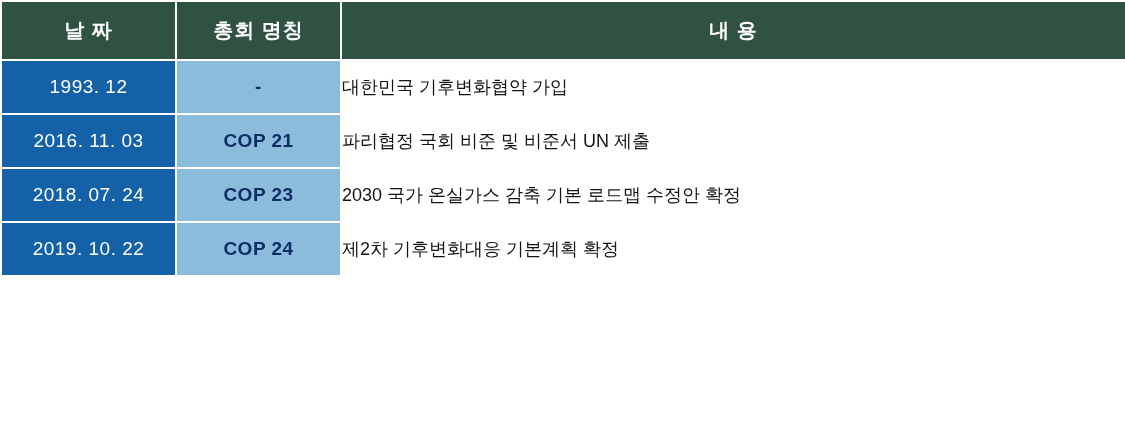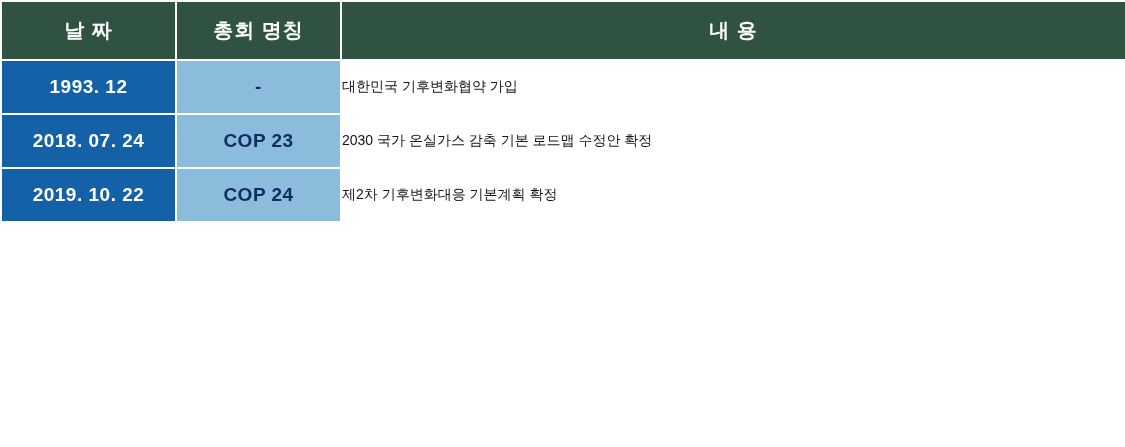"1993. 12" td.date-cell { font-weight: bold -> normal }
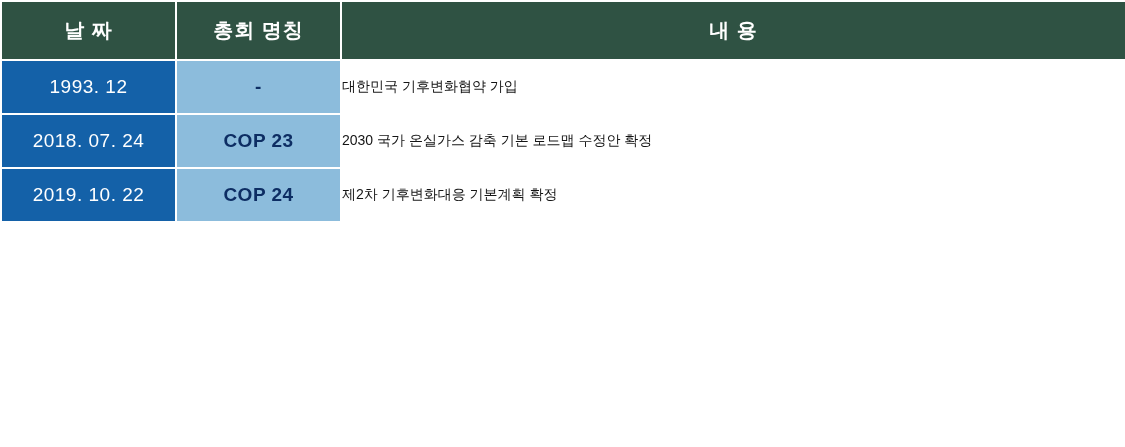"대한민국 기후변화협약 가입" td.content-cell { font-size: 14px -> 18px }
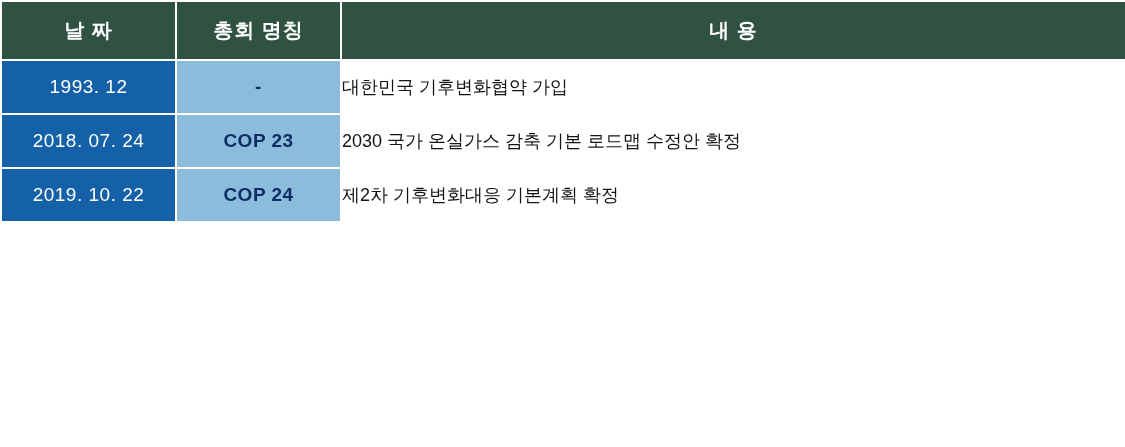"2016. 11. 03" tr { html: none -> <tr> <td>2016. 11. 03</td> <td>COP 21</td> <td>파리협정 국회 비준 및 비준서 UN 제출</td> </tr> }
